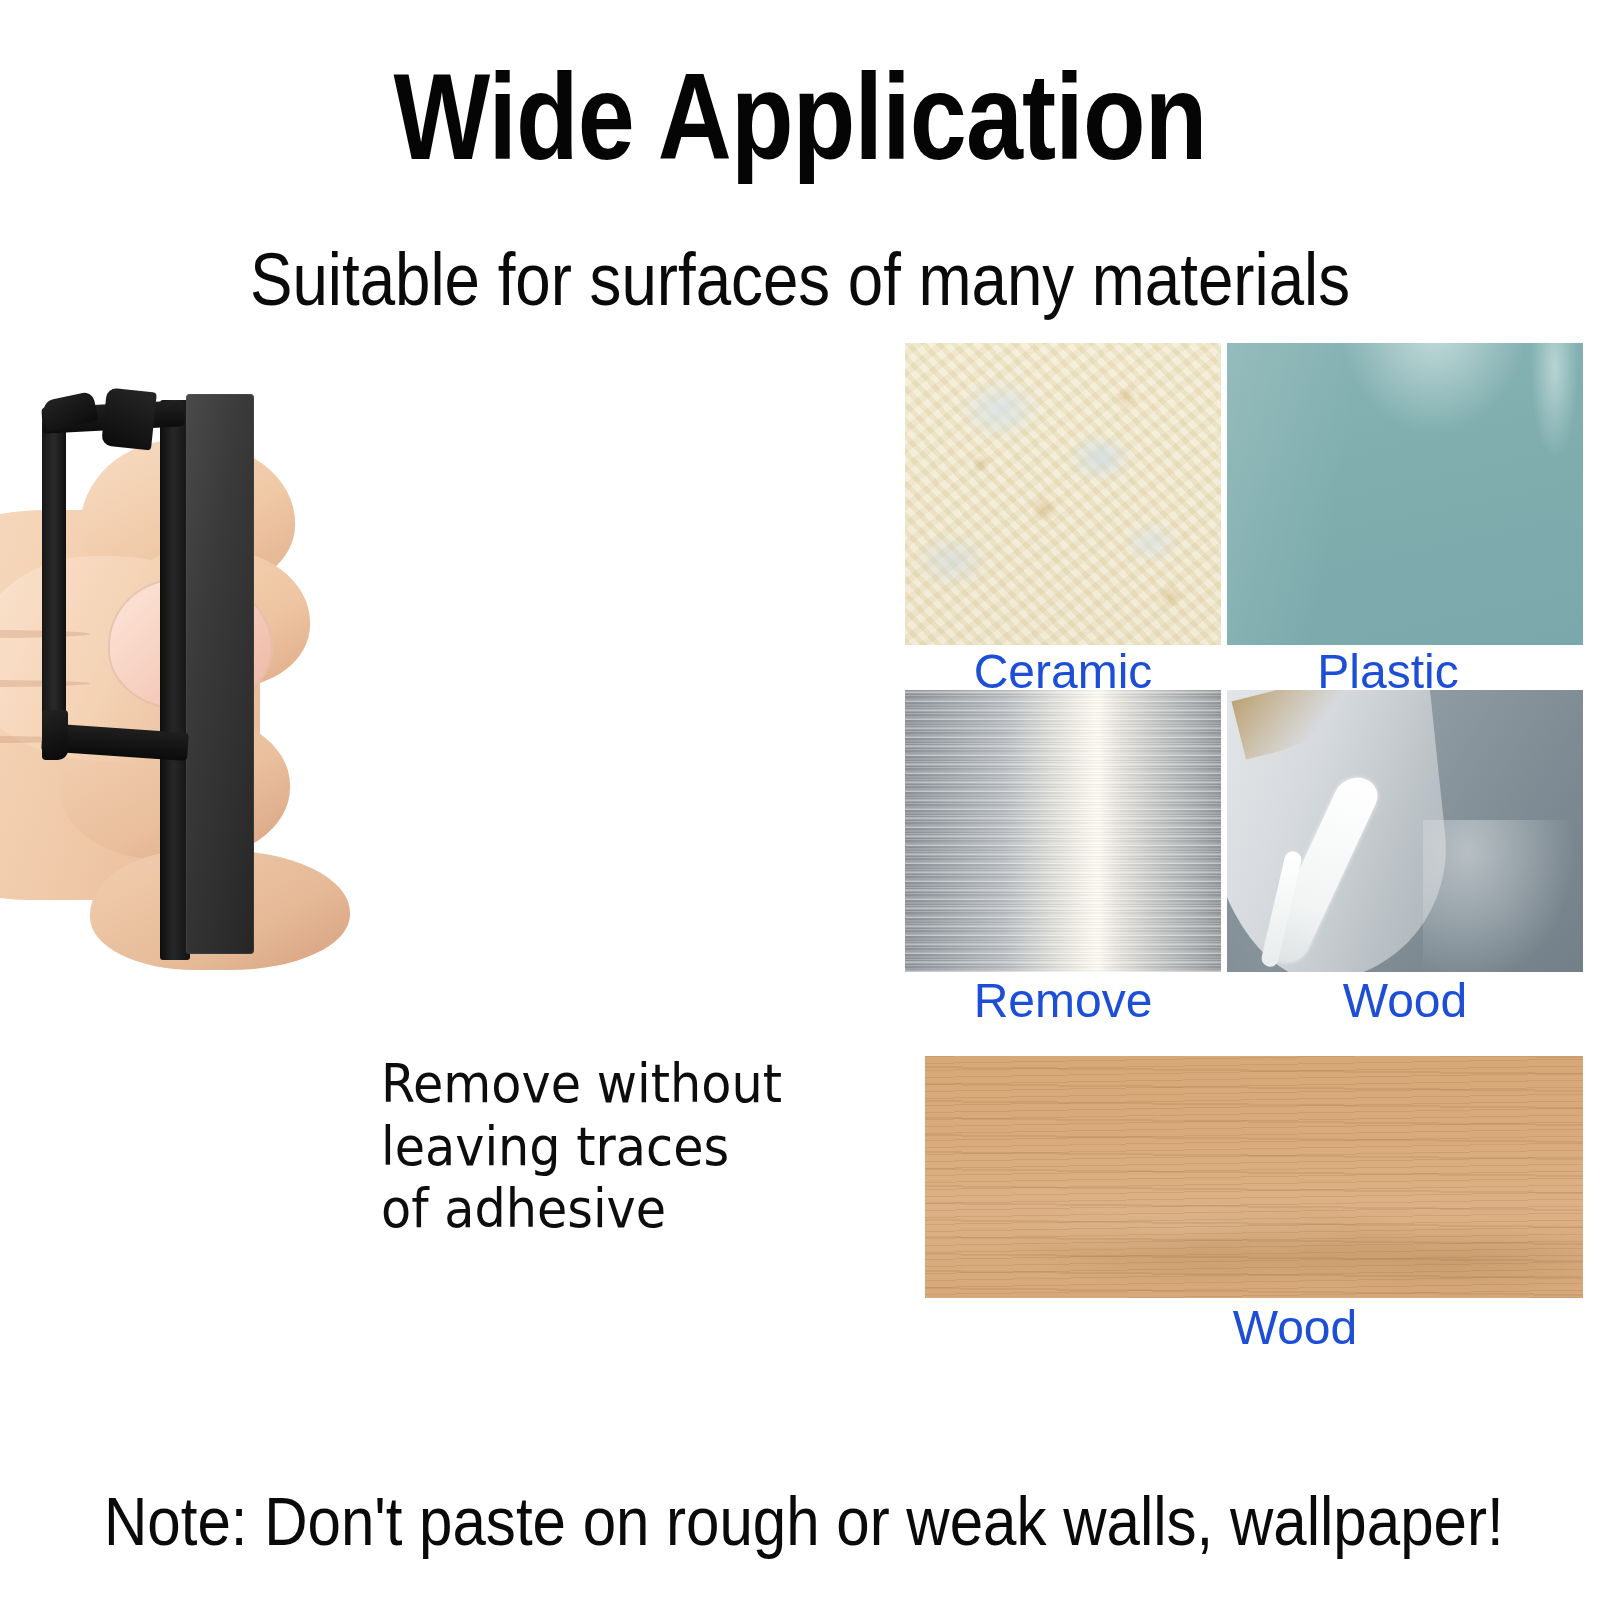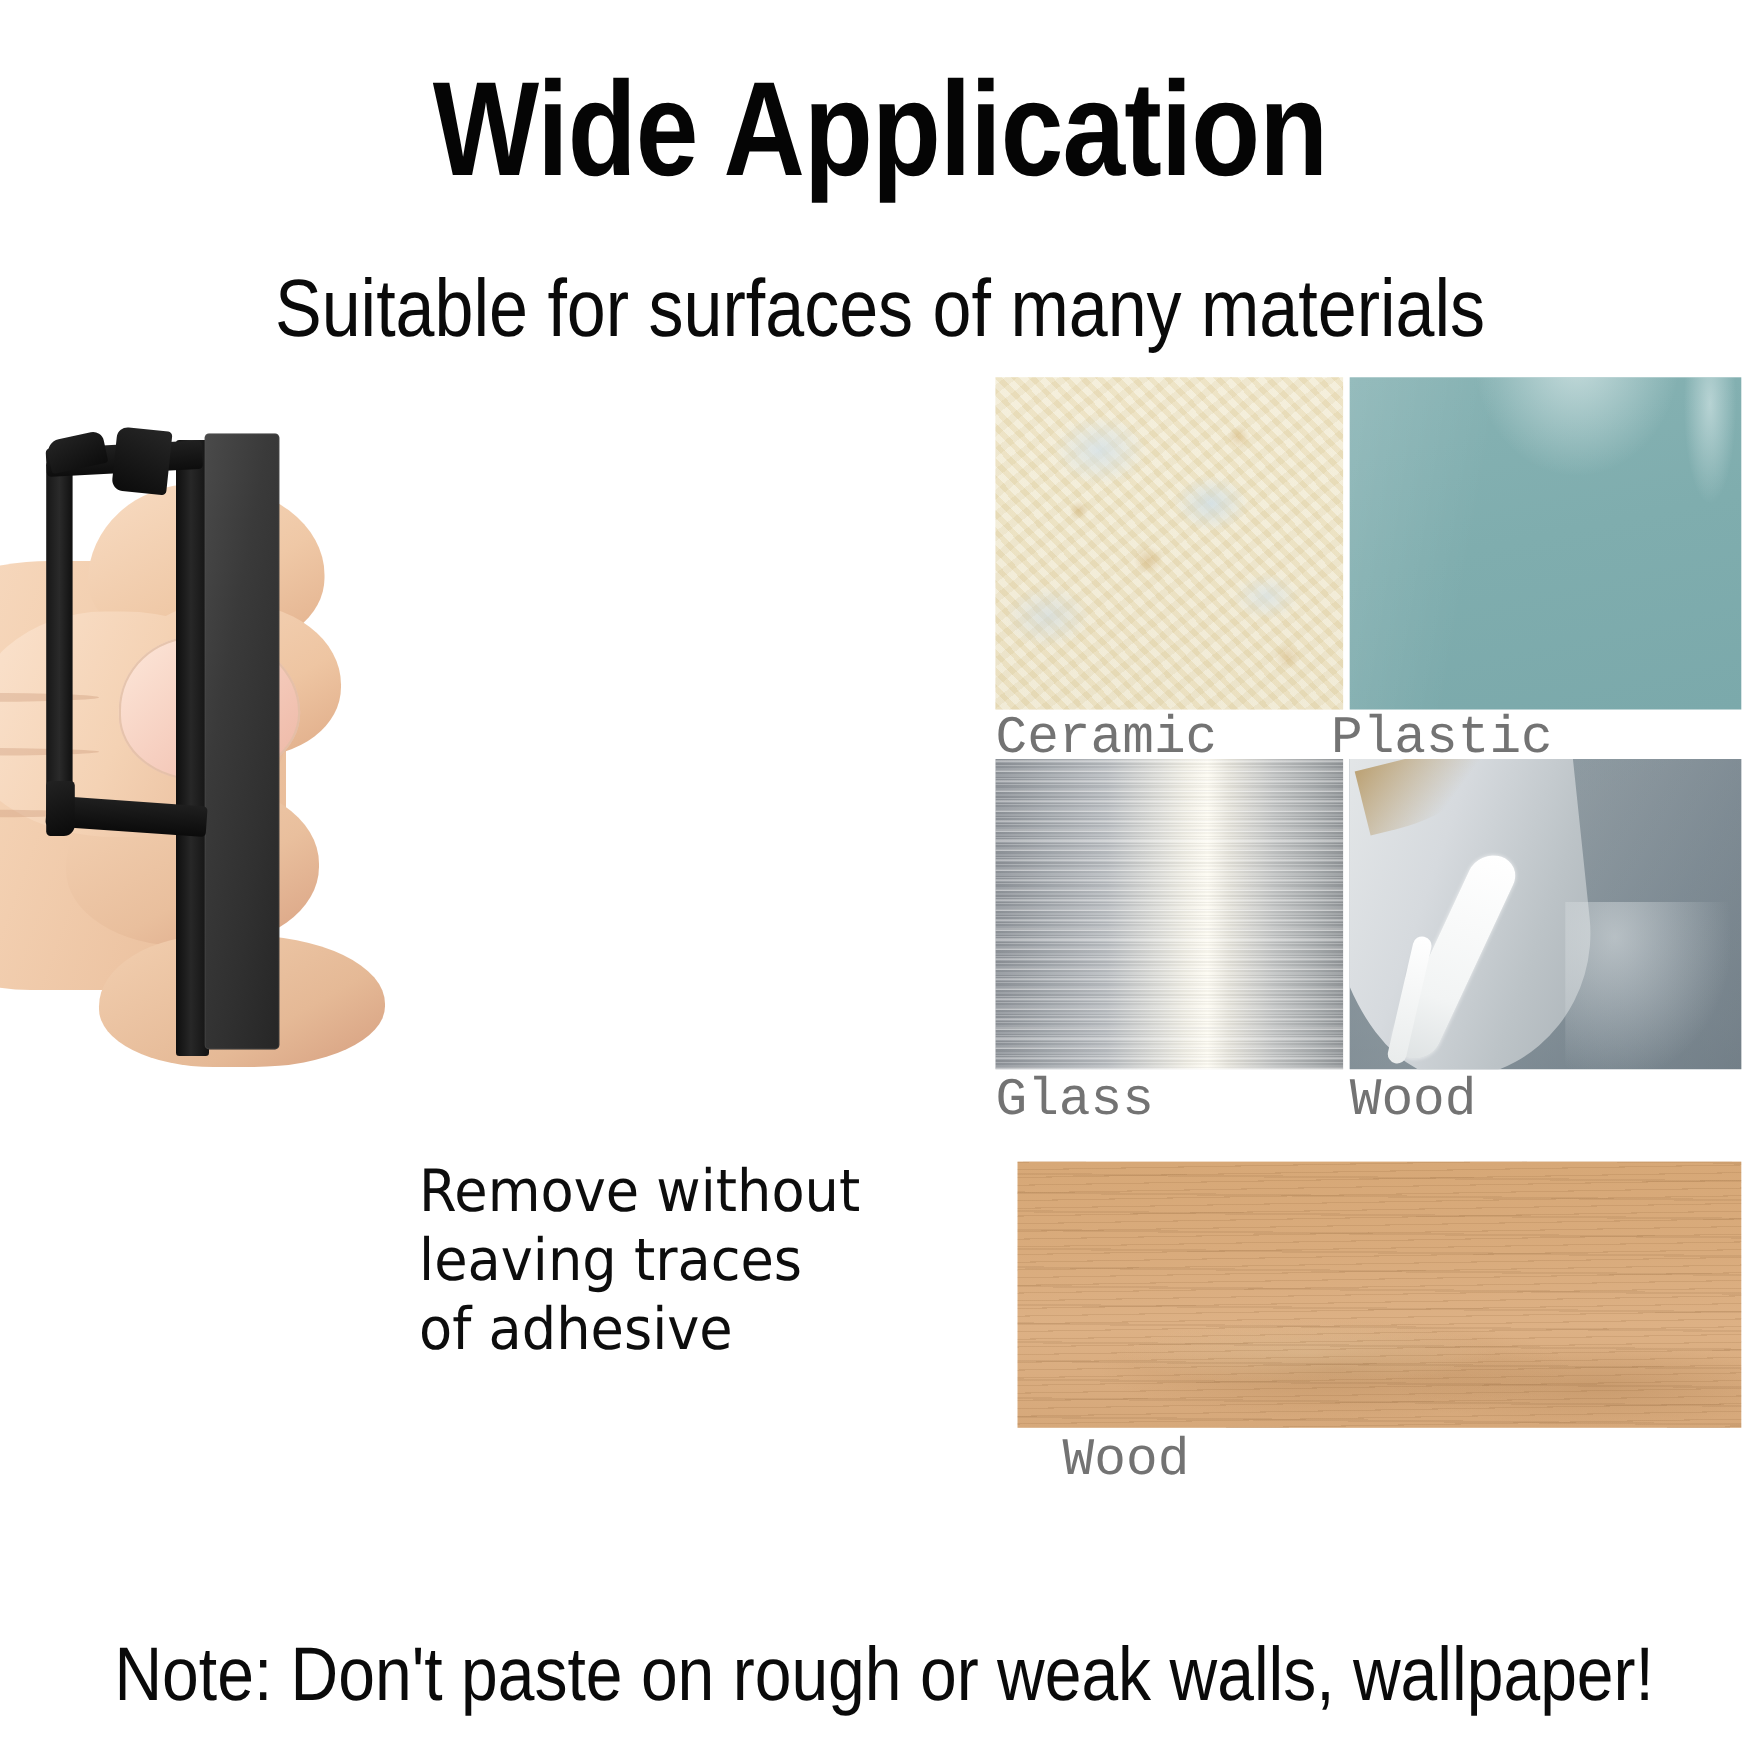"Ceramic" .mat-label { color: #737373 -> #1d4ed8; font-family: Liberation Mono, monospace -> Liberation Sans, sans-serif; text-align: none -> center }
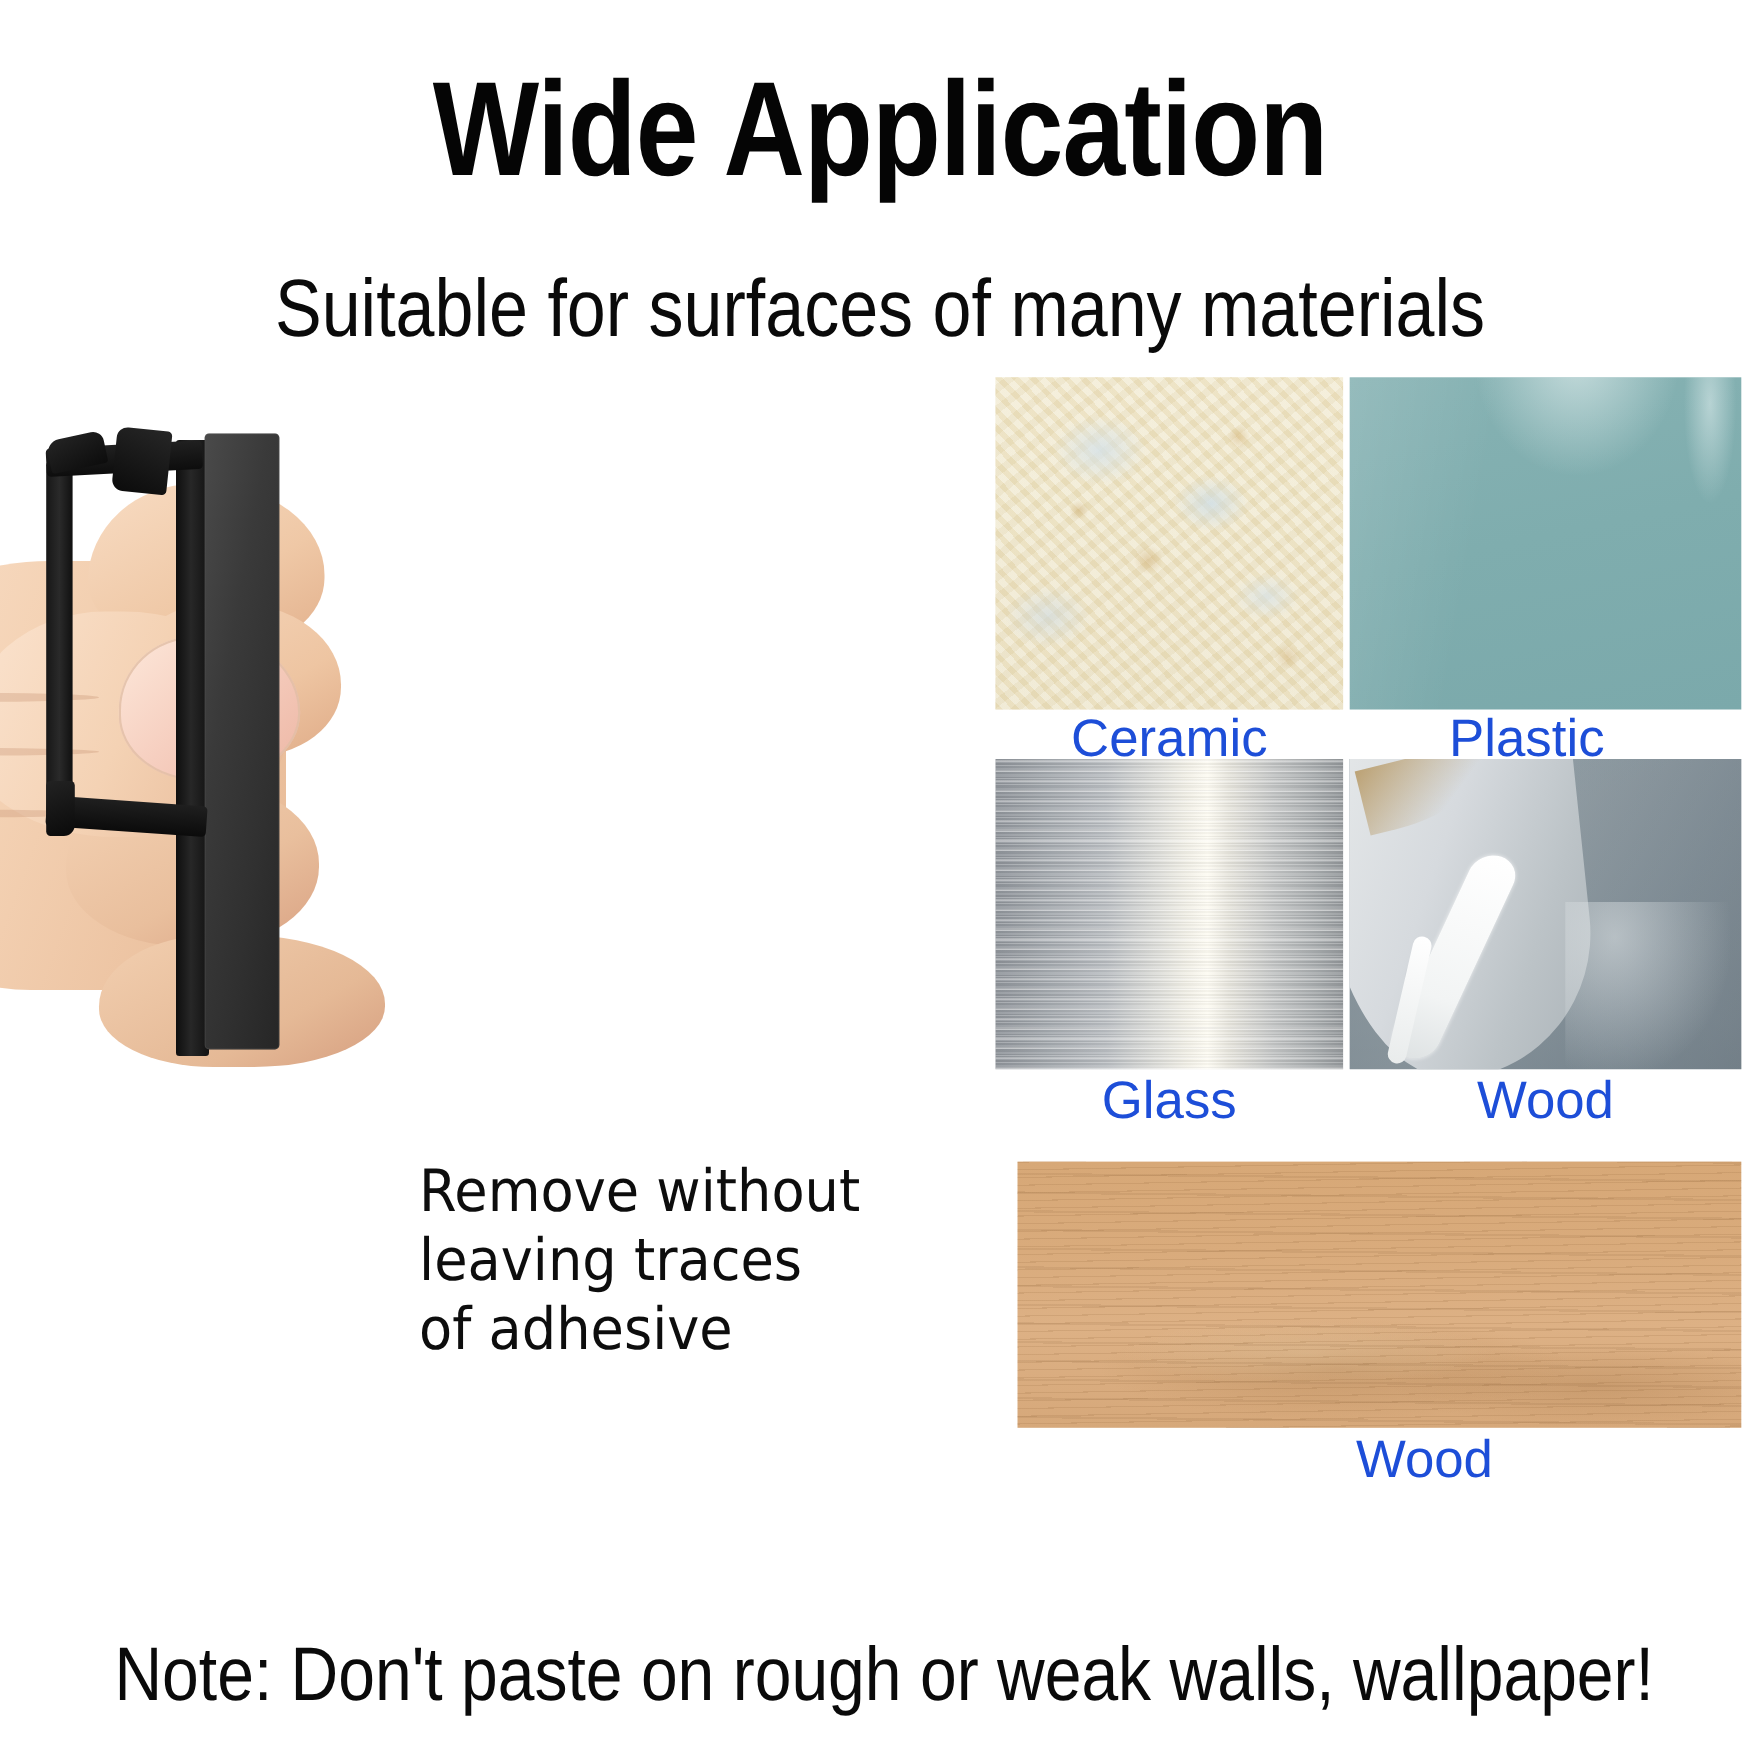"Glass" div.mat-label { text: Glass -> Remove }
